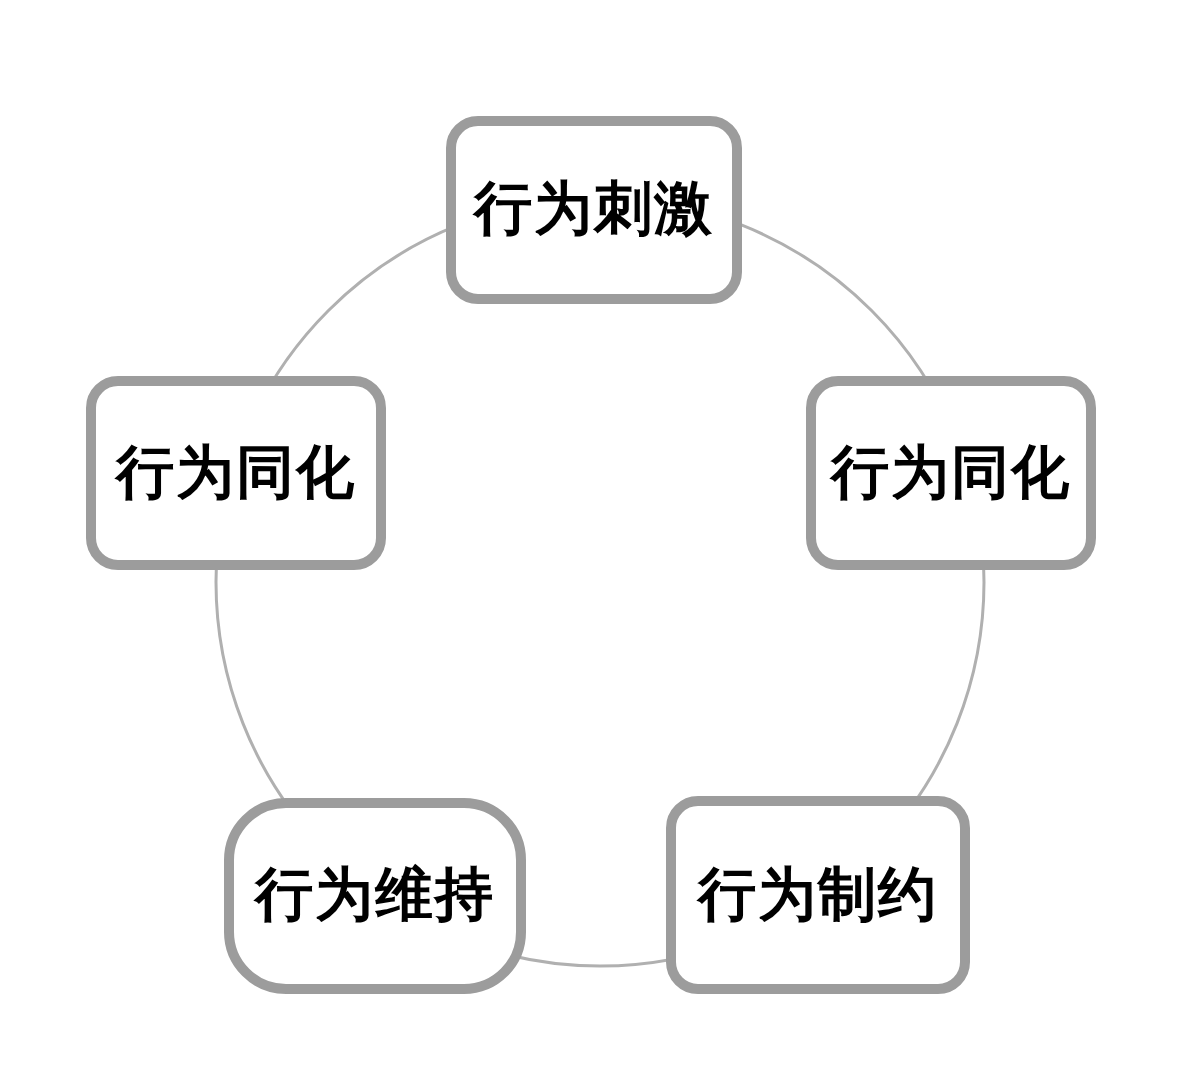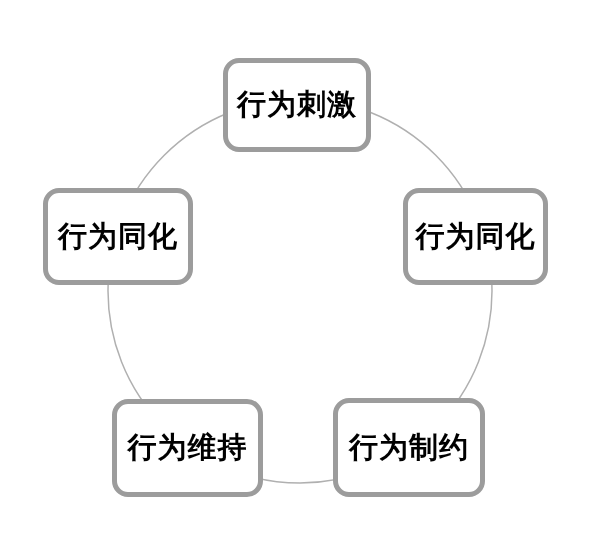"行为维持" .node-bottom-left { border-radius: none -> 31px }
